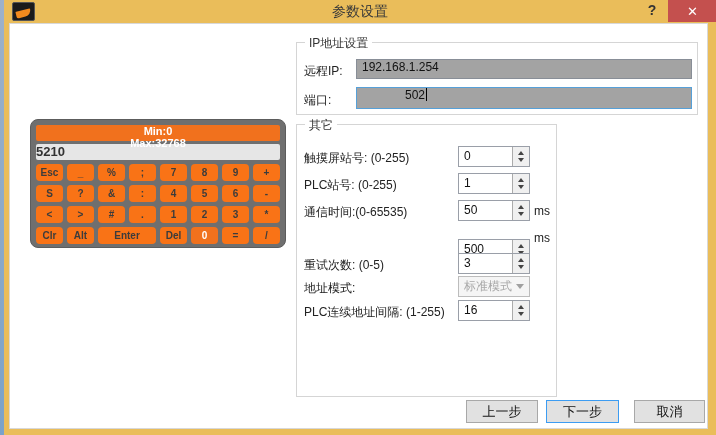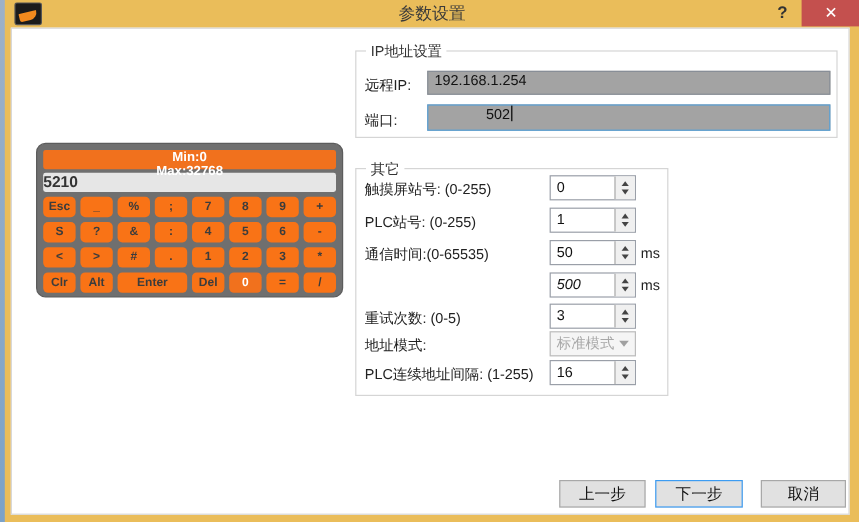"其它" .gb-other { height: 190px -> 273px; top: 140px -> 124px }
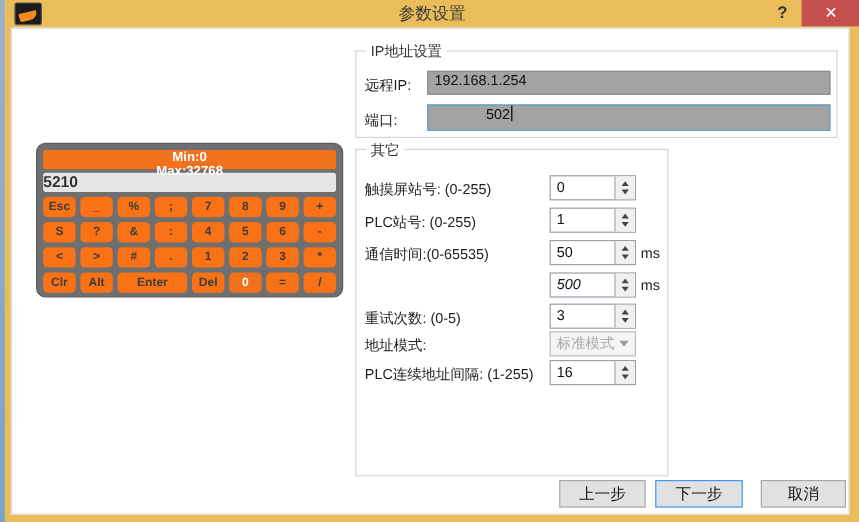"500" div.spinbox { font-style: italic -> none; top: 227px -> 239px }
